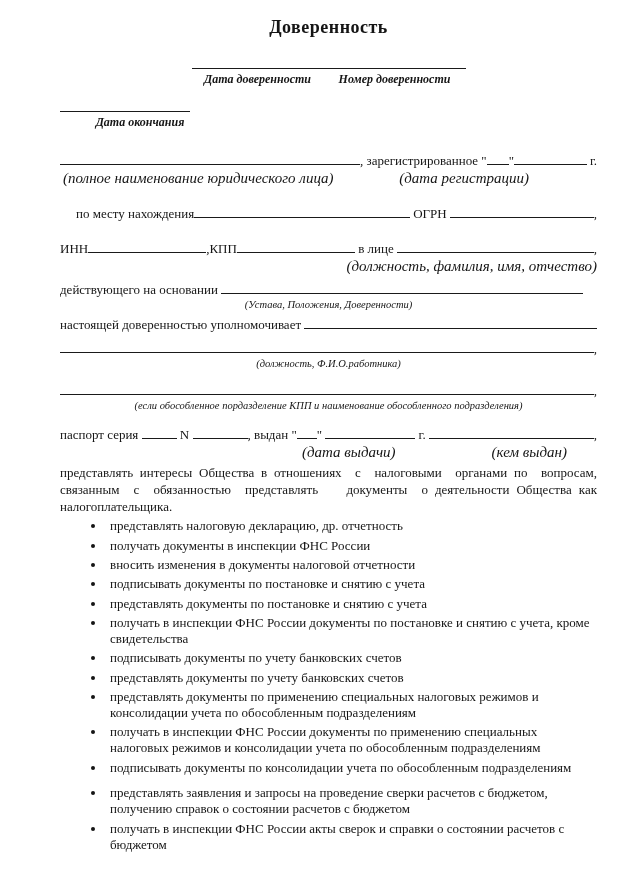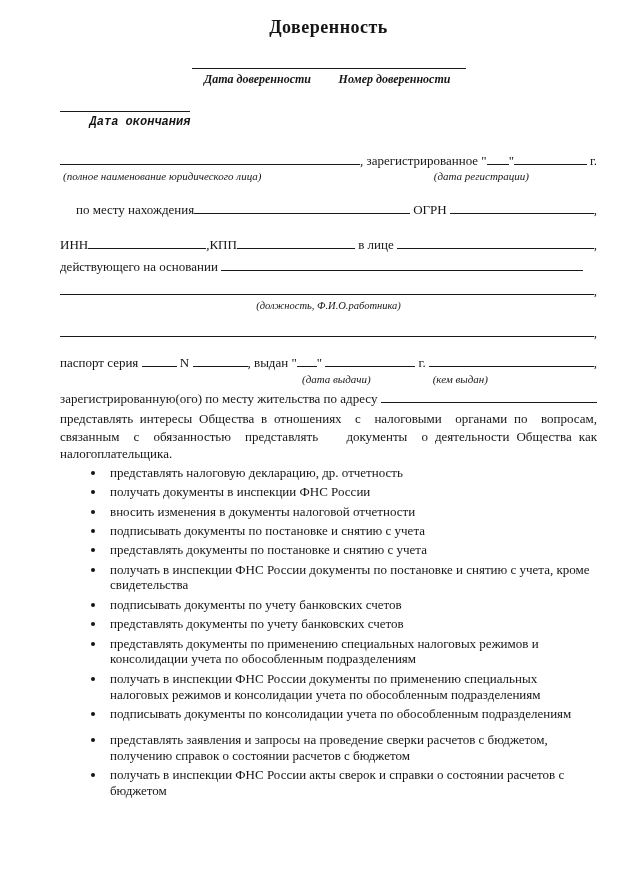"Дата окончания" .hdr-block.expiry { font-family: Liberation Mono, monospace -> none }
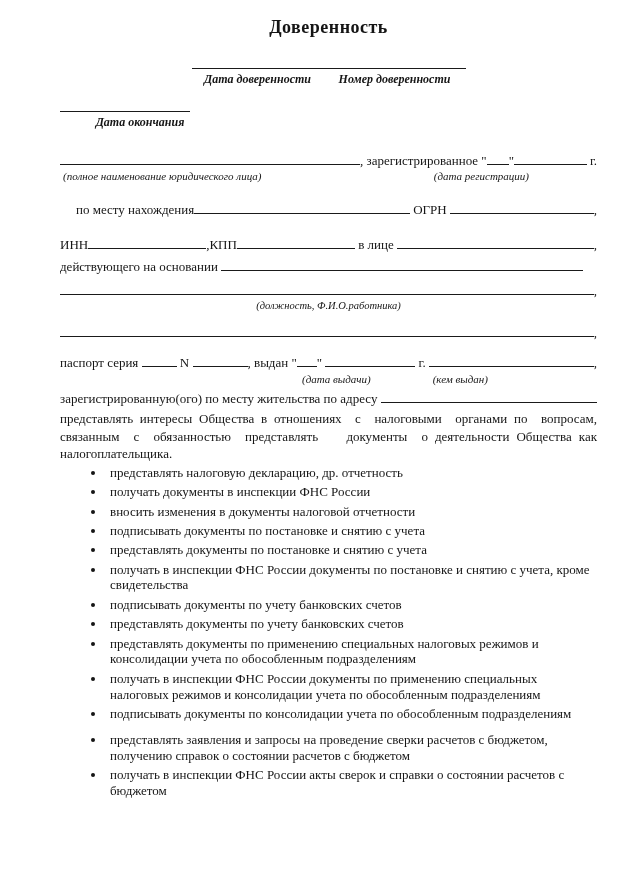"(полное наименование юридического лица)" .caprow { font-size: 11px -> 15px }
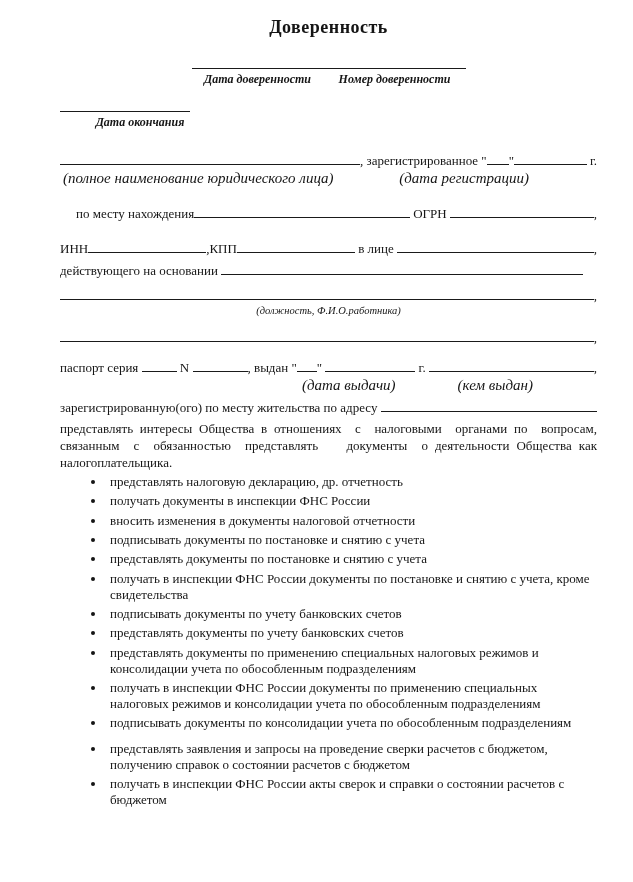"(должность, фамилия, имя, отчество)" div.caprow { html: none -> <div> <span>(должность, фамилия, имя, отчество)</span> </div> }
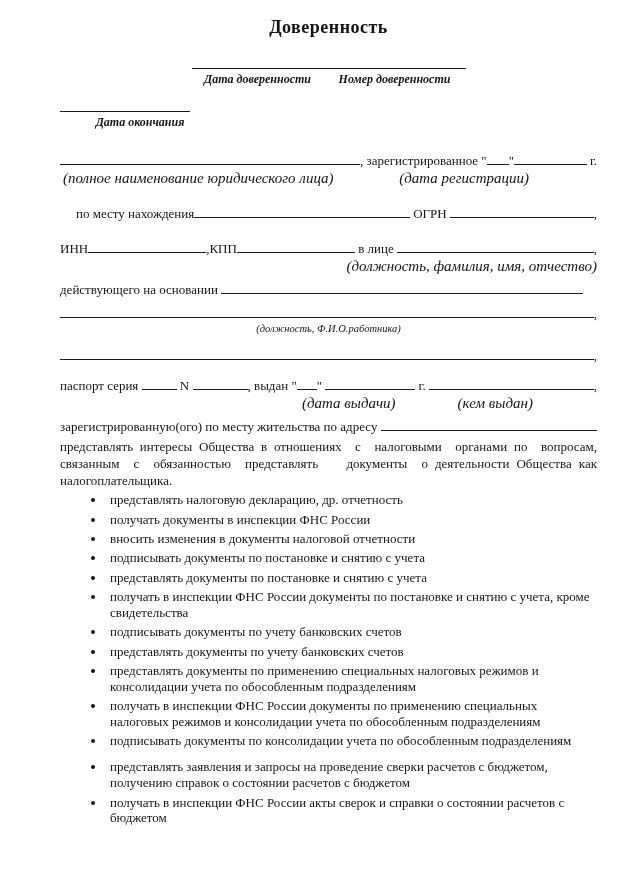"(Устава, Положения, Доверенности)" div.cap-center { html: none -> <div>(Устава, Положения, Доверенности)</div> }
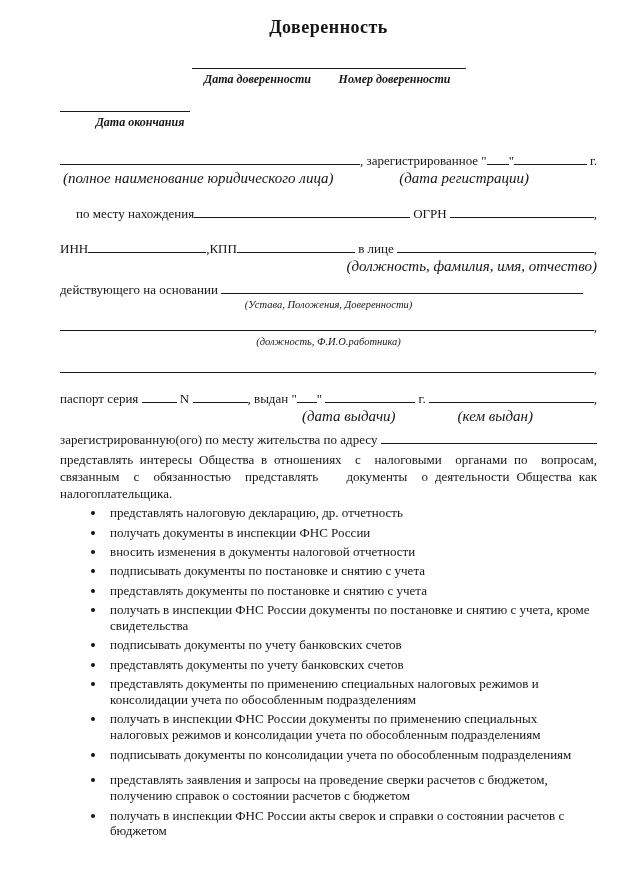"настоящей доверенностью уполномочивает" div.row { html: none -> <div> <span>настоящей доверенностью уполномочивает </span> <span></span> </div> }
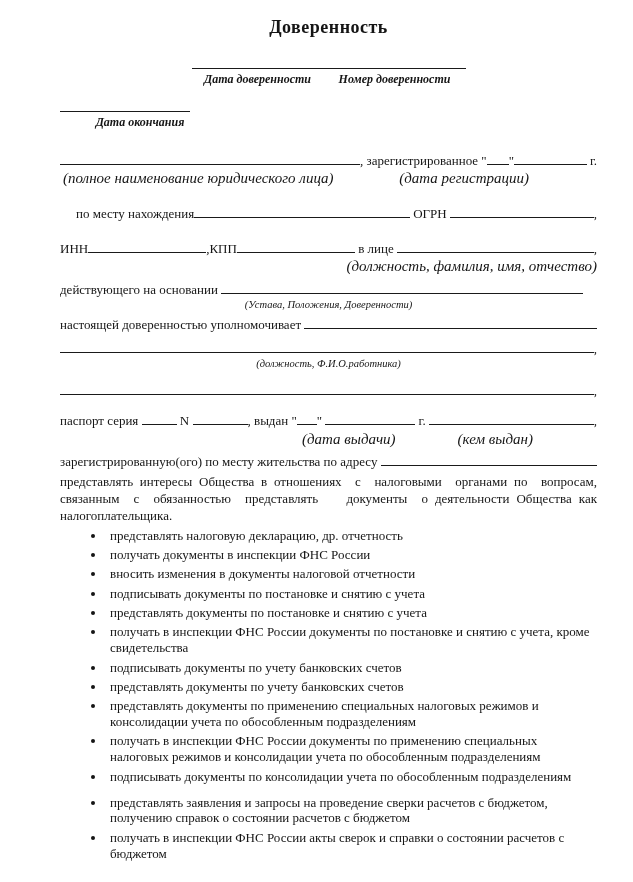"(если обособленное пордазделение КПП и" div.cap-center { html: none -> <div>(если обособленное пордазделение КПП и наименование обособленного подразделения)</div> }
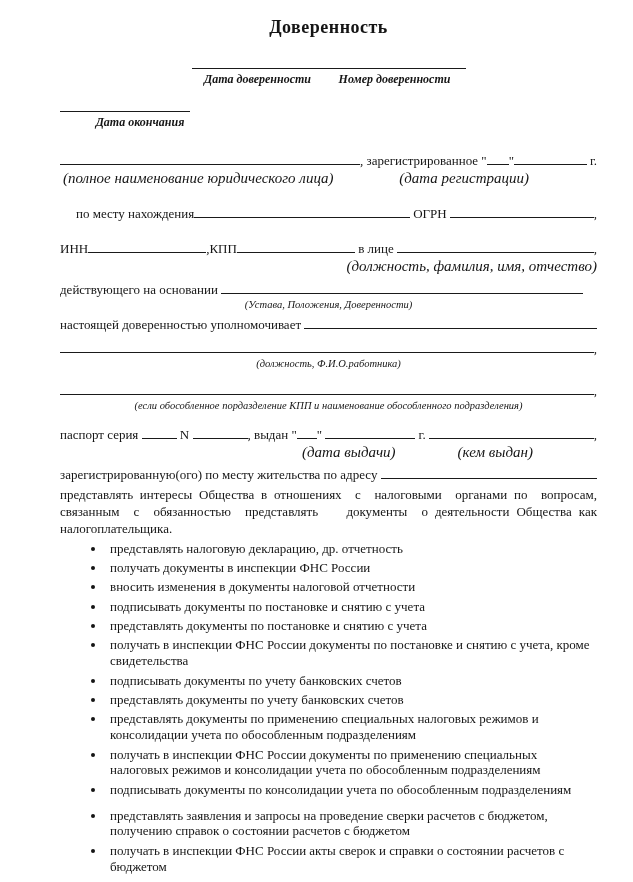"(кем выдан)" span { margin-left: 62px -> 96px }
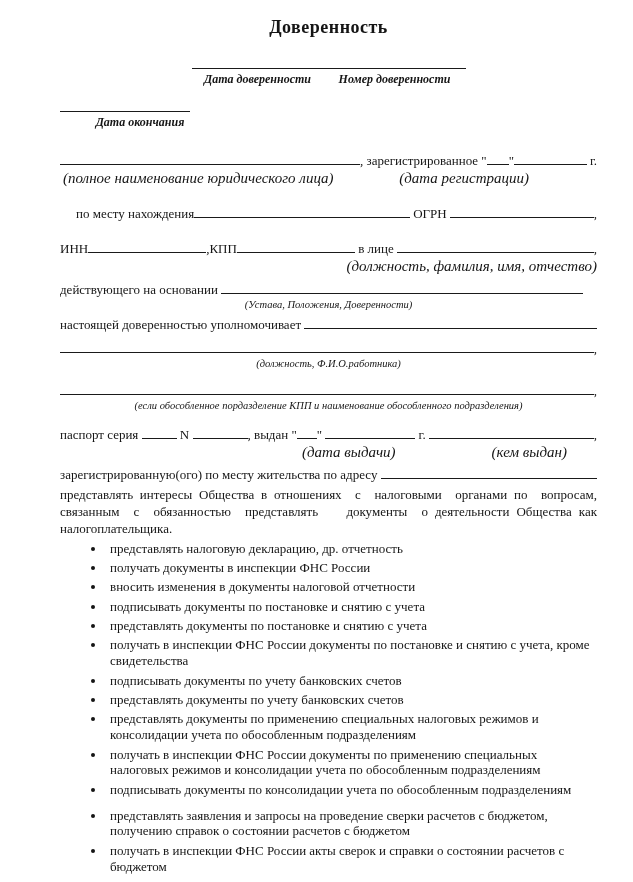"зарегистрированную(ого) по месту" div.row { html: <div> <span>зарегистрированную(ого) по месту жительства по адресу </span> <span></span> </div> -> none }
